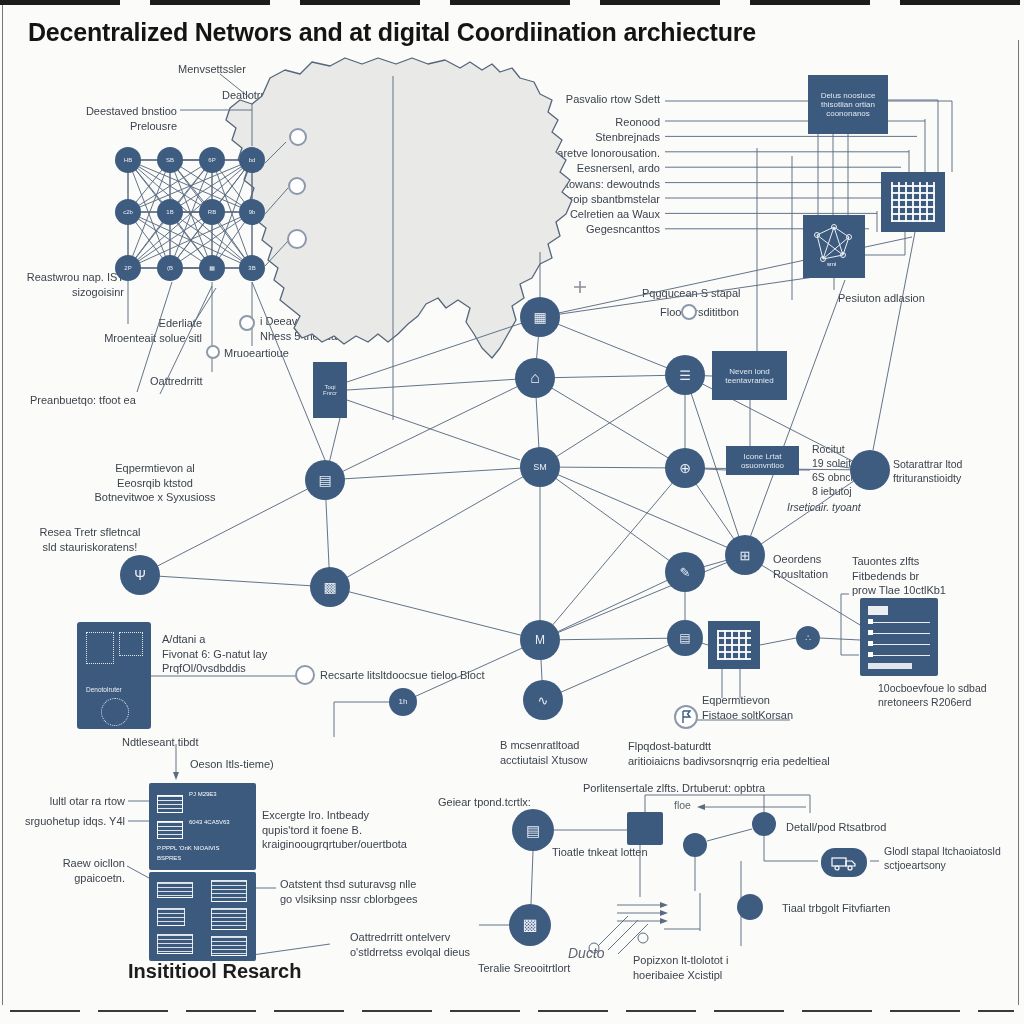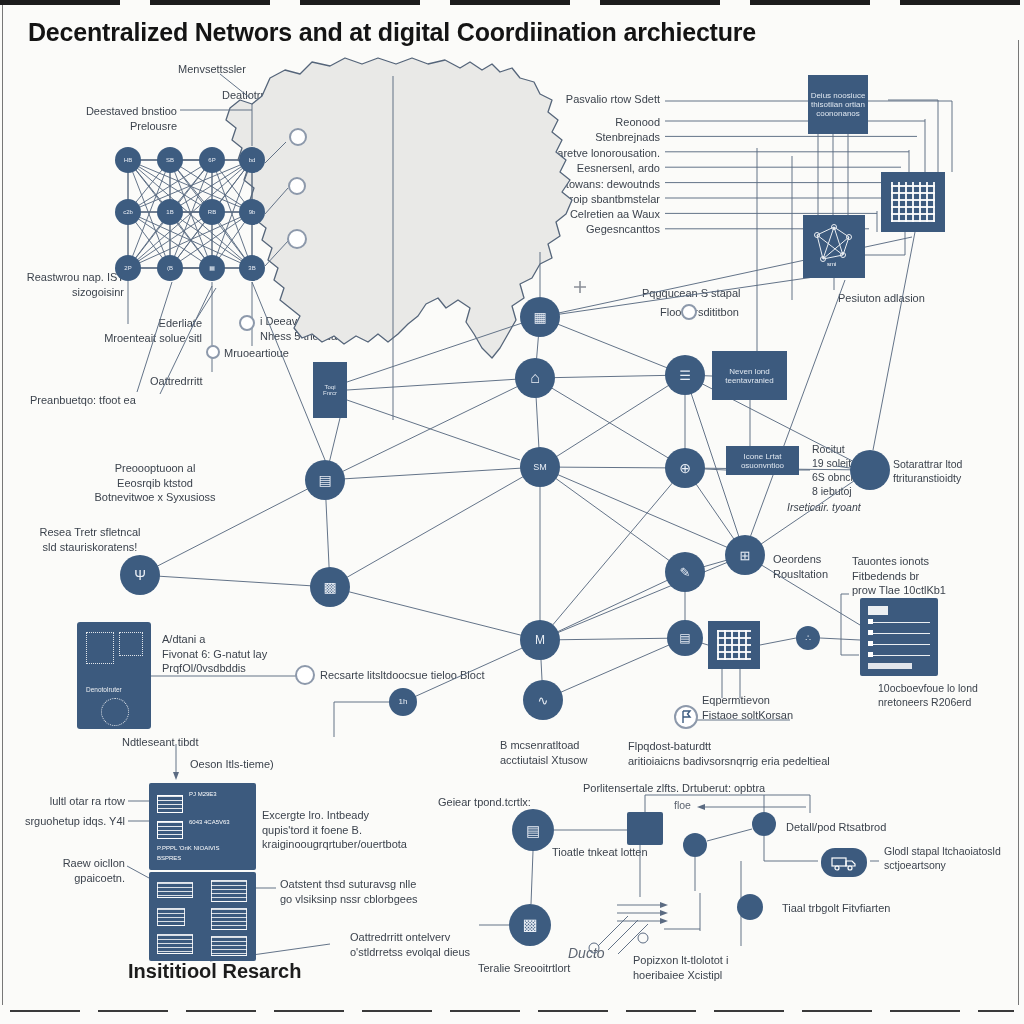"Deius noosiuce" div.box { width: 60px -> 80px }
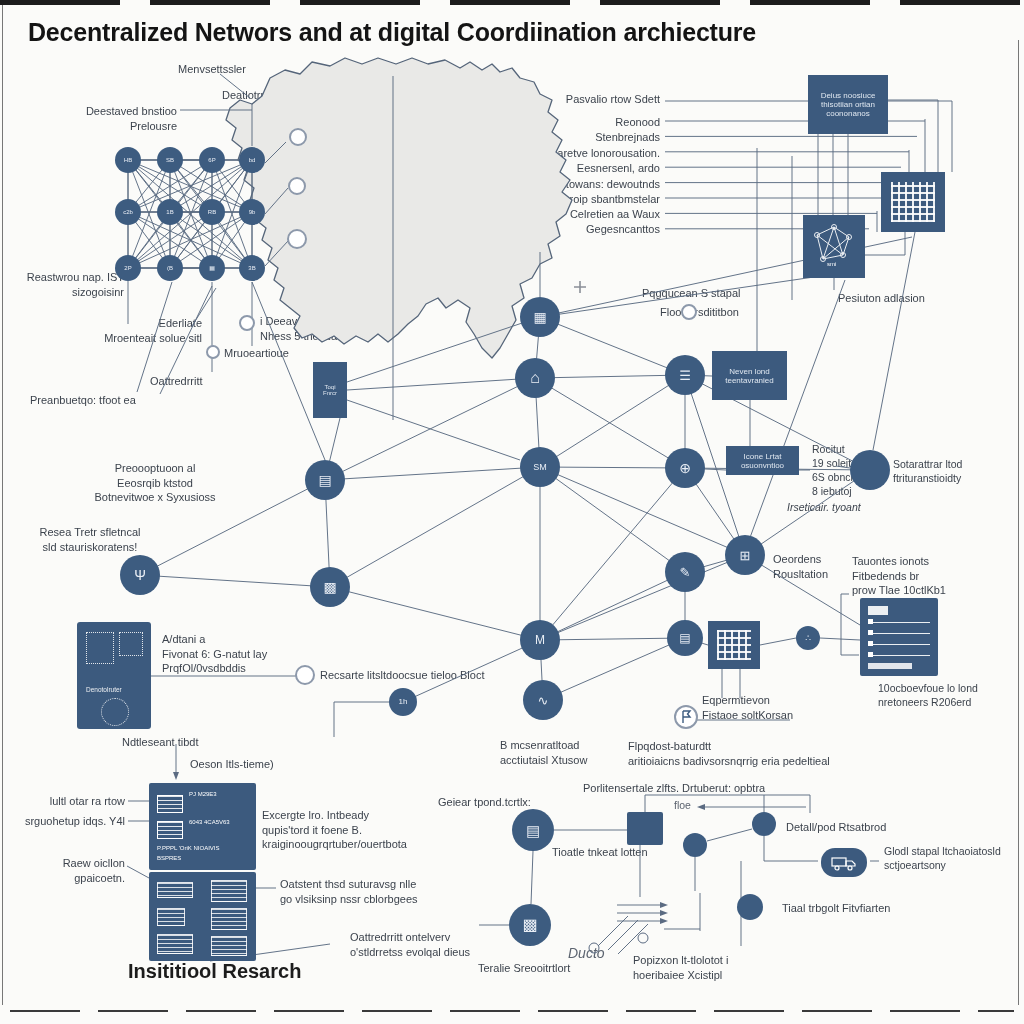"Preoooptuoon al" div.lbl { text: Preoooptuoon -> Eqpermtievon }
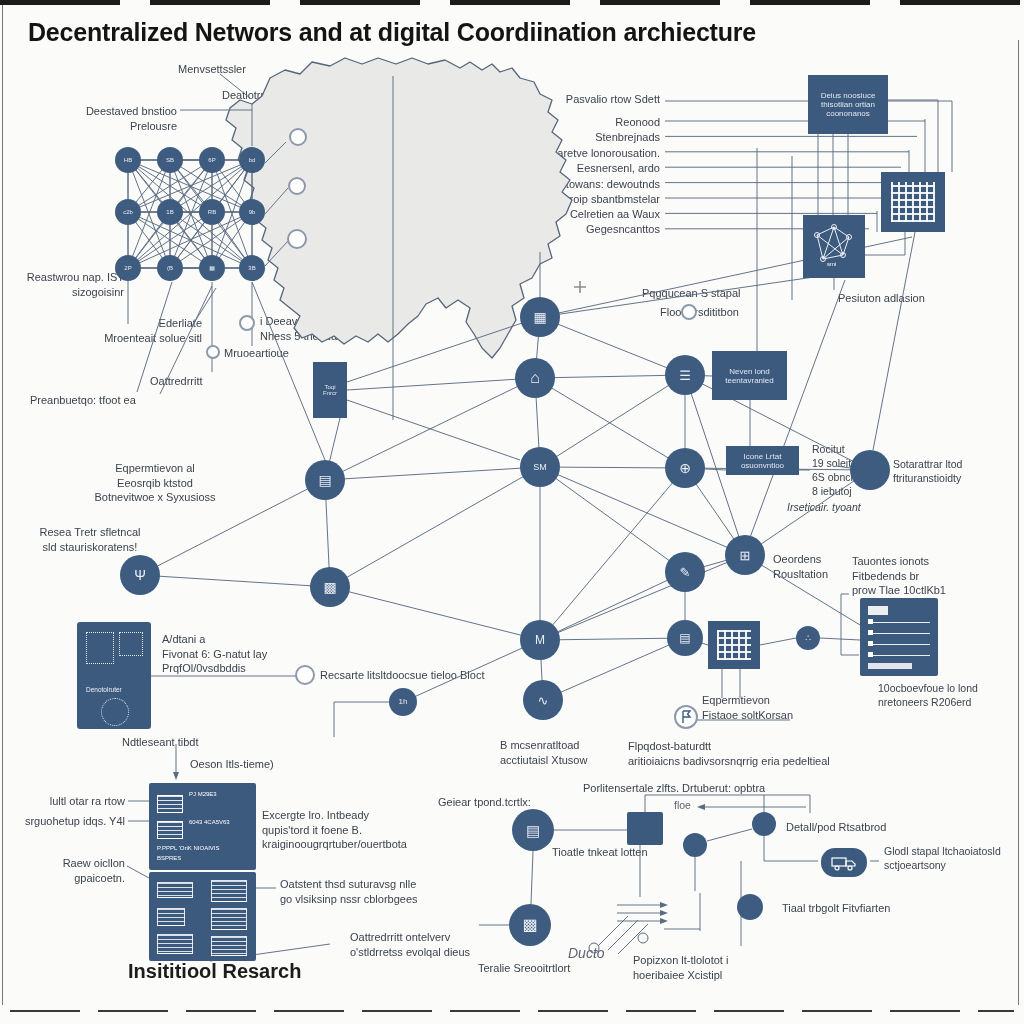"Tauontes ionots" div.lbl { text: ionots -> zlfts }
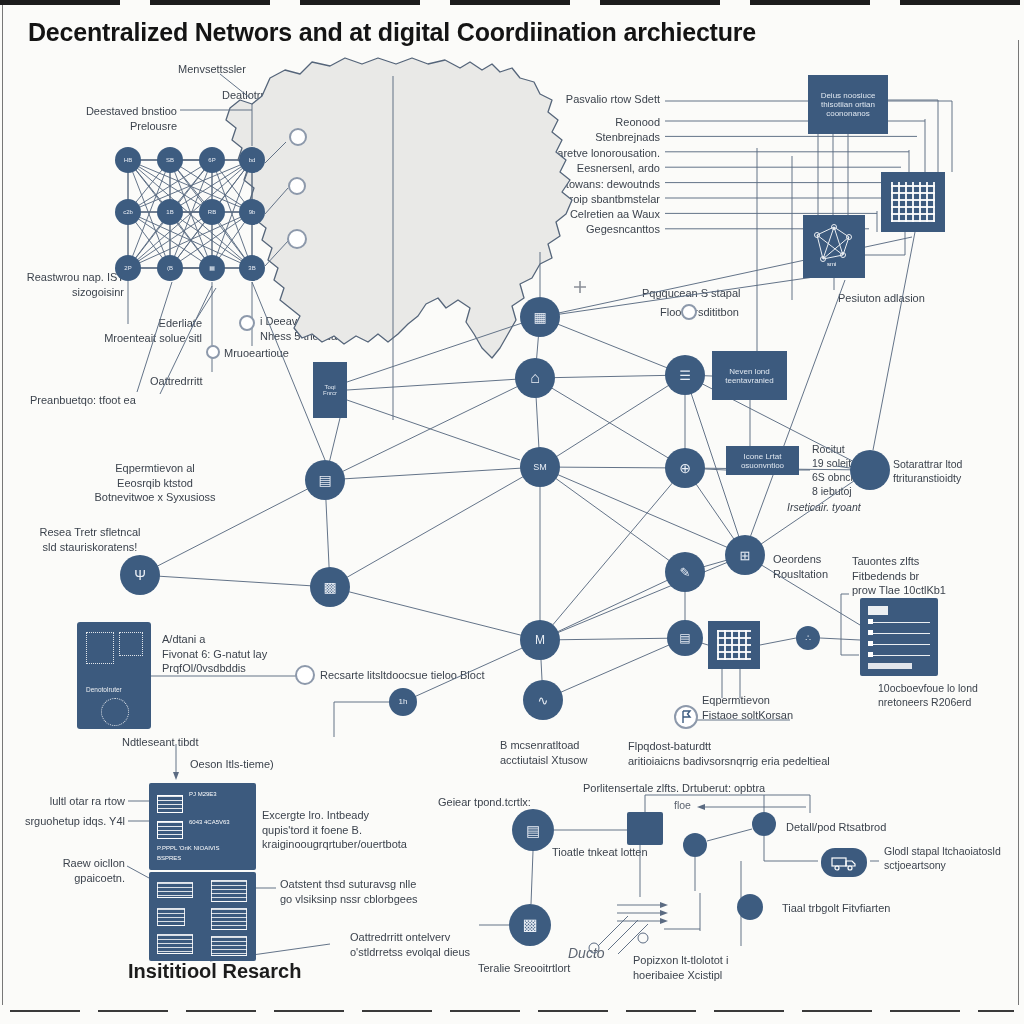"10ocboevfoue lo lond" div.lbl { text: lond -> sdbad }
